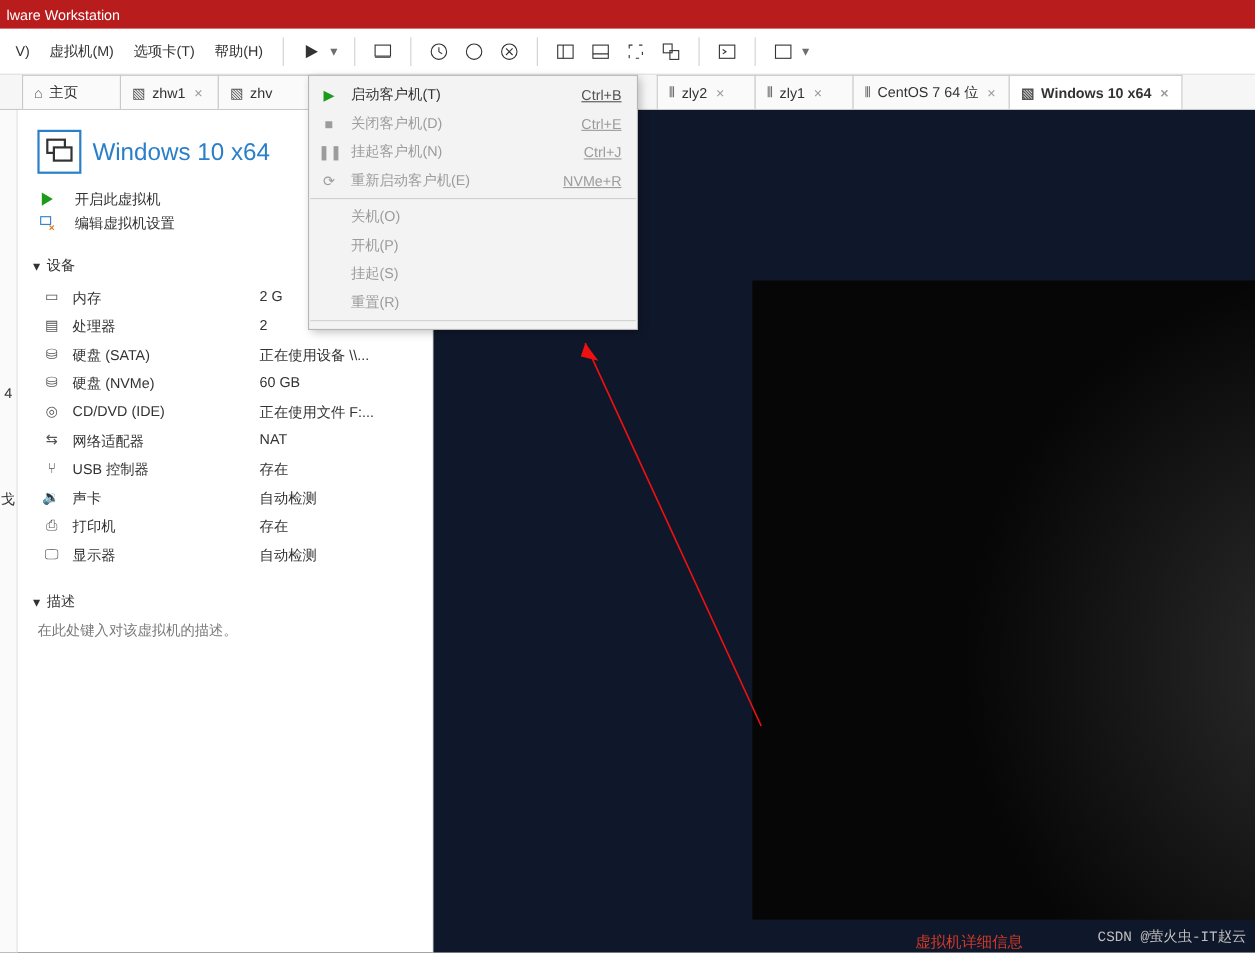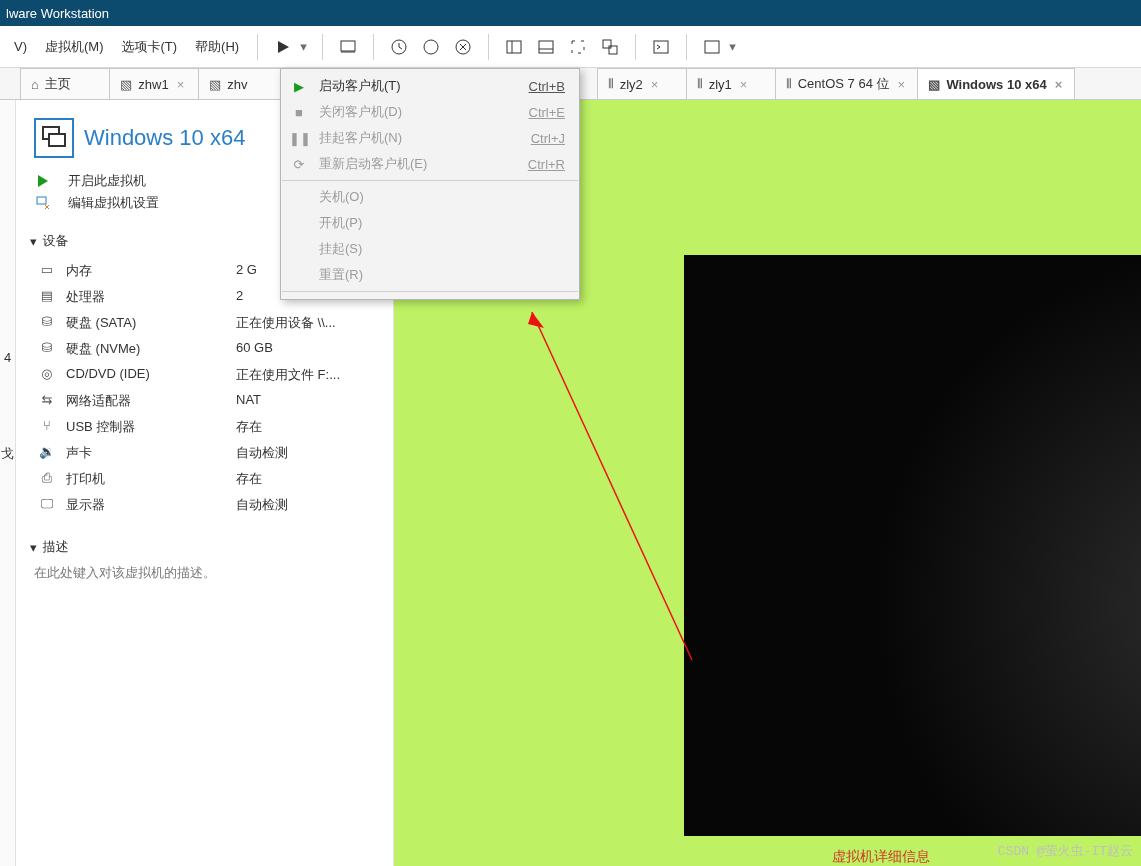"lware Workstation" .title-bar { background: #0c4a6e -> #b91c1c }
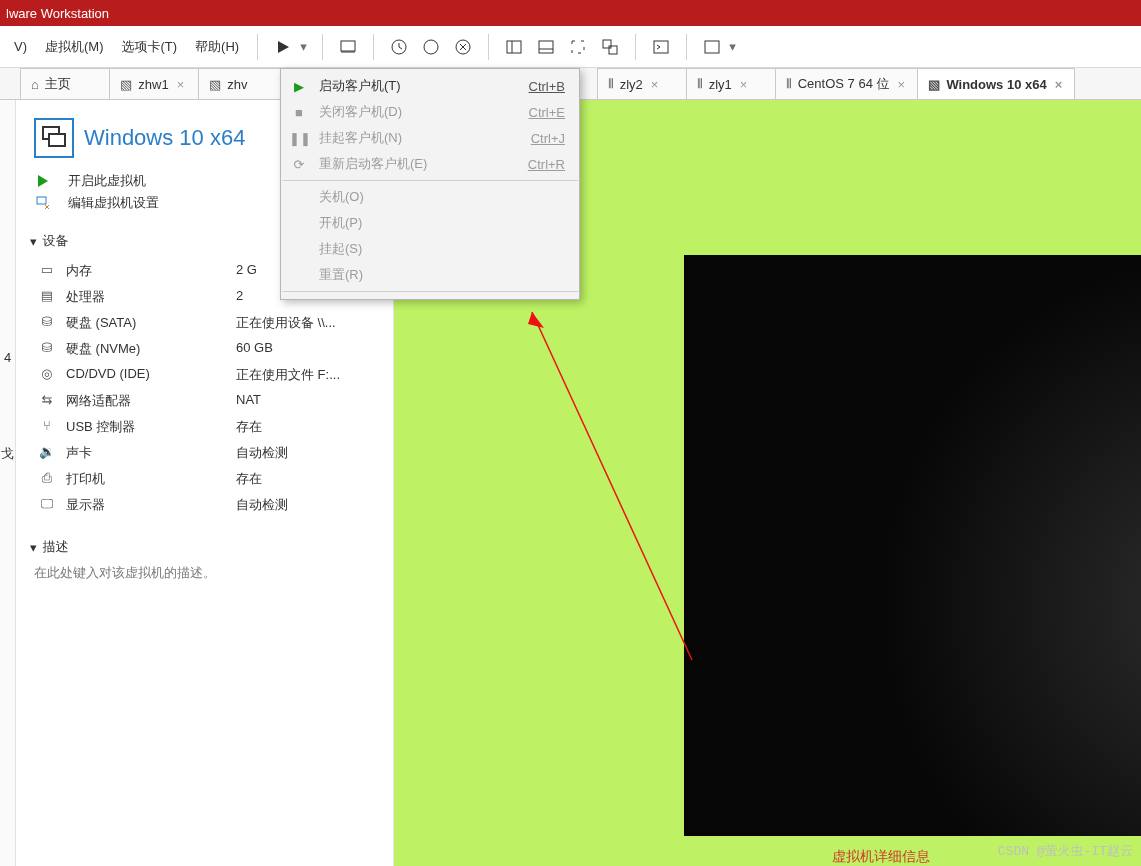"Ctrl+R" span.sc { text: Ctrl+R -> NVMe+R }
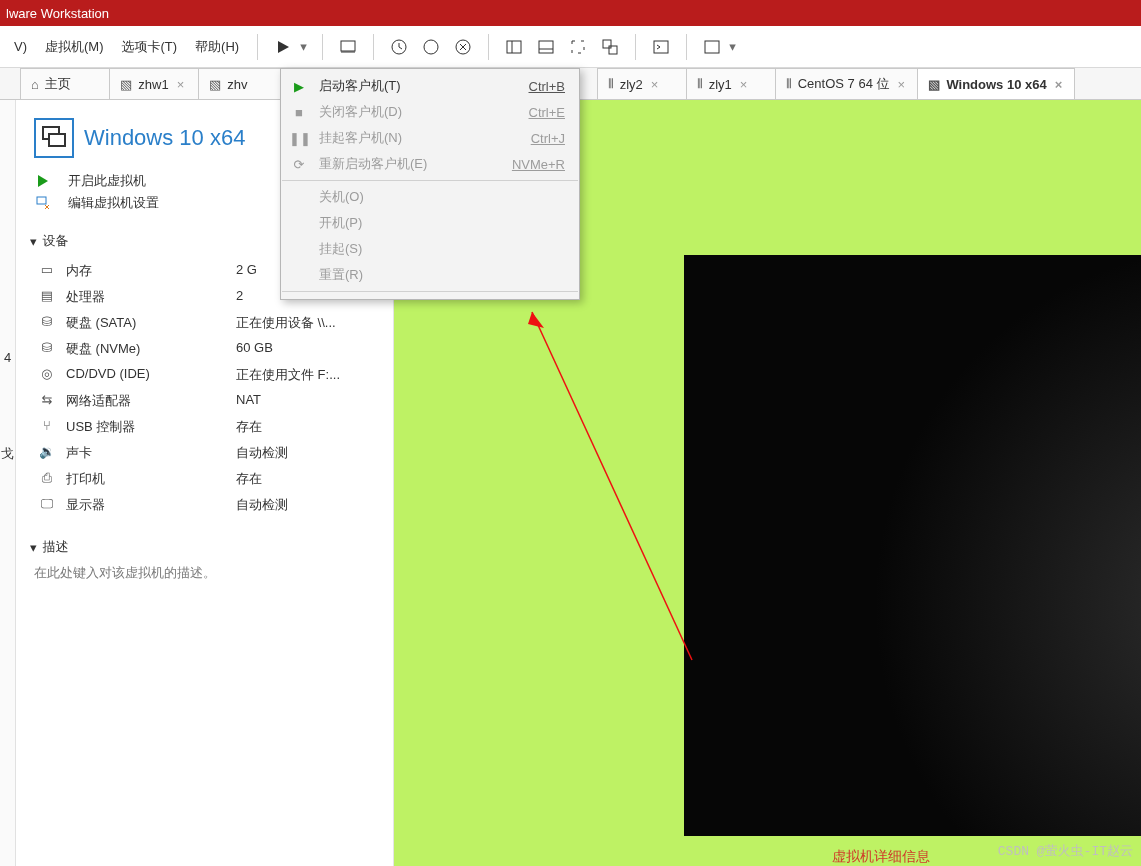"虚拟机详细信息" .content { background: #bef264 -> #0f172a }
